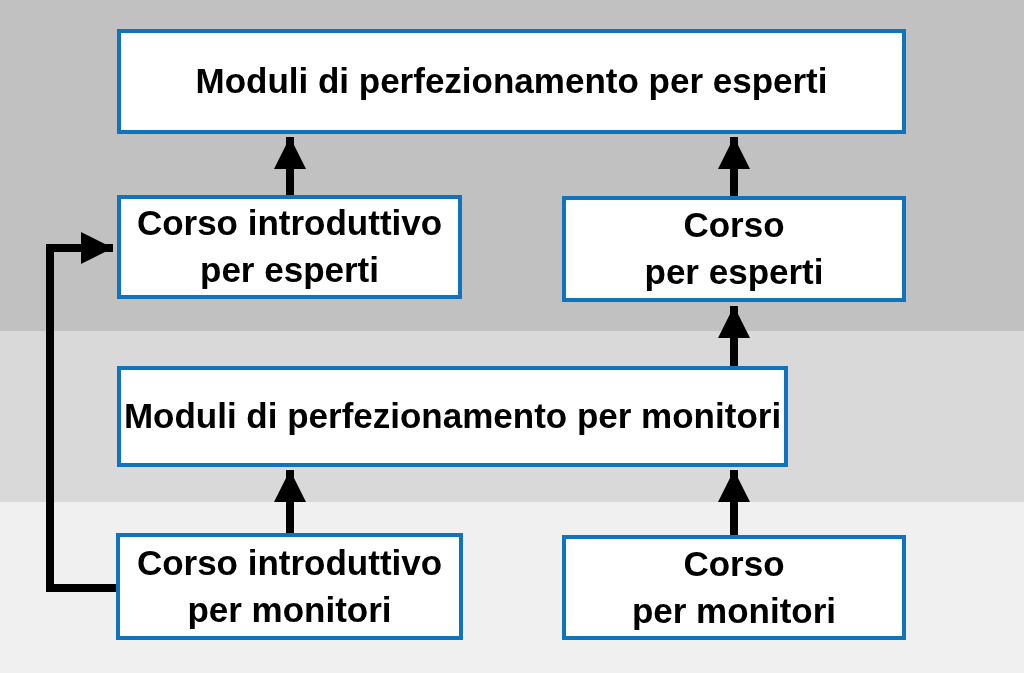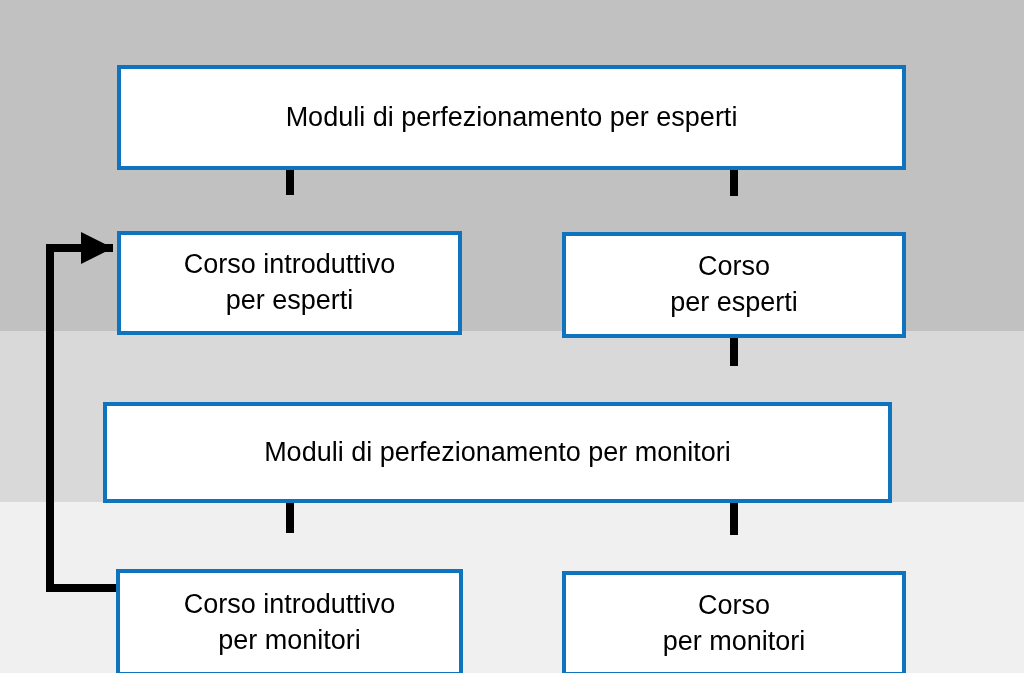"Moduli di perfezionamento per esperti" .node { font-size: 27px -> 35px; font-weight: 400 -> 700; margin-top: 36px -> none }
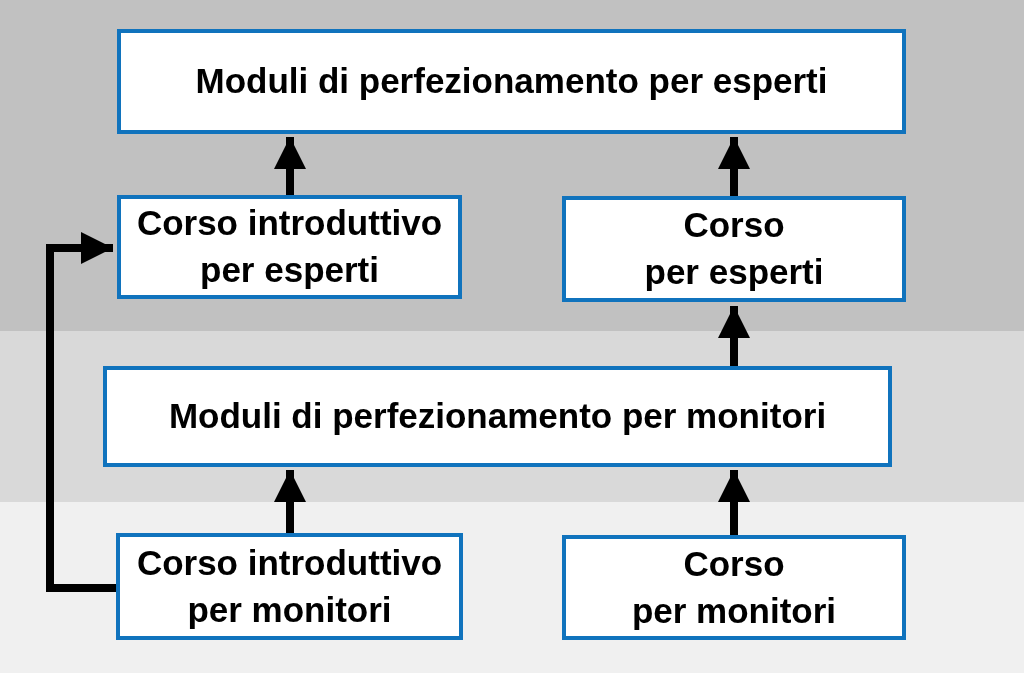"Moduli di perfezionamento per monitori" .node-4 { left: 103px -> 117px; width: 789px -> 671px }
